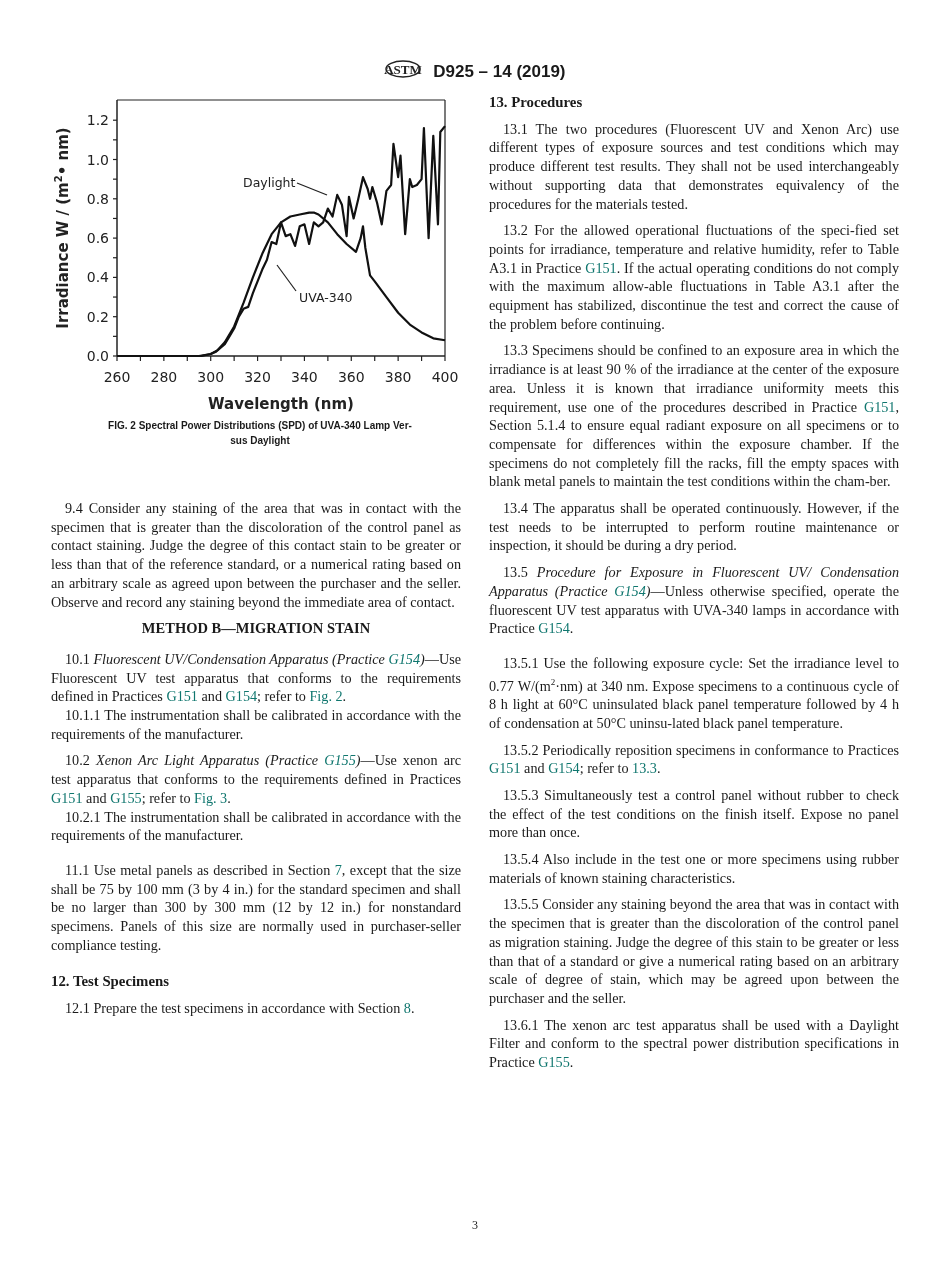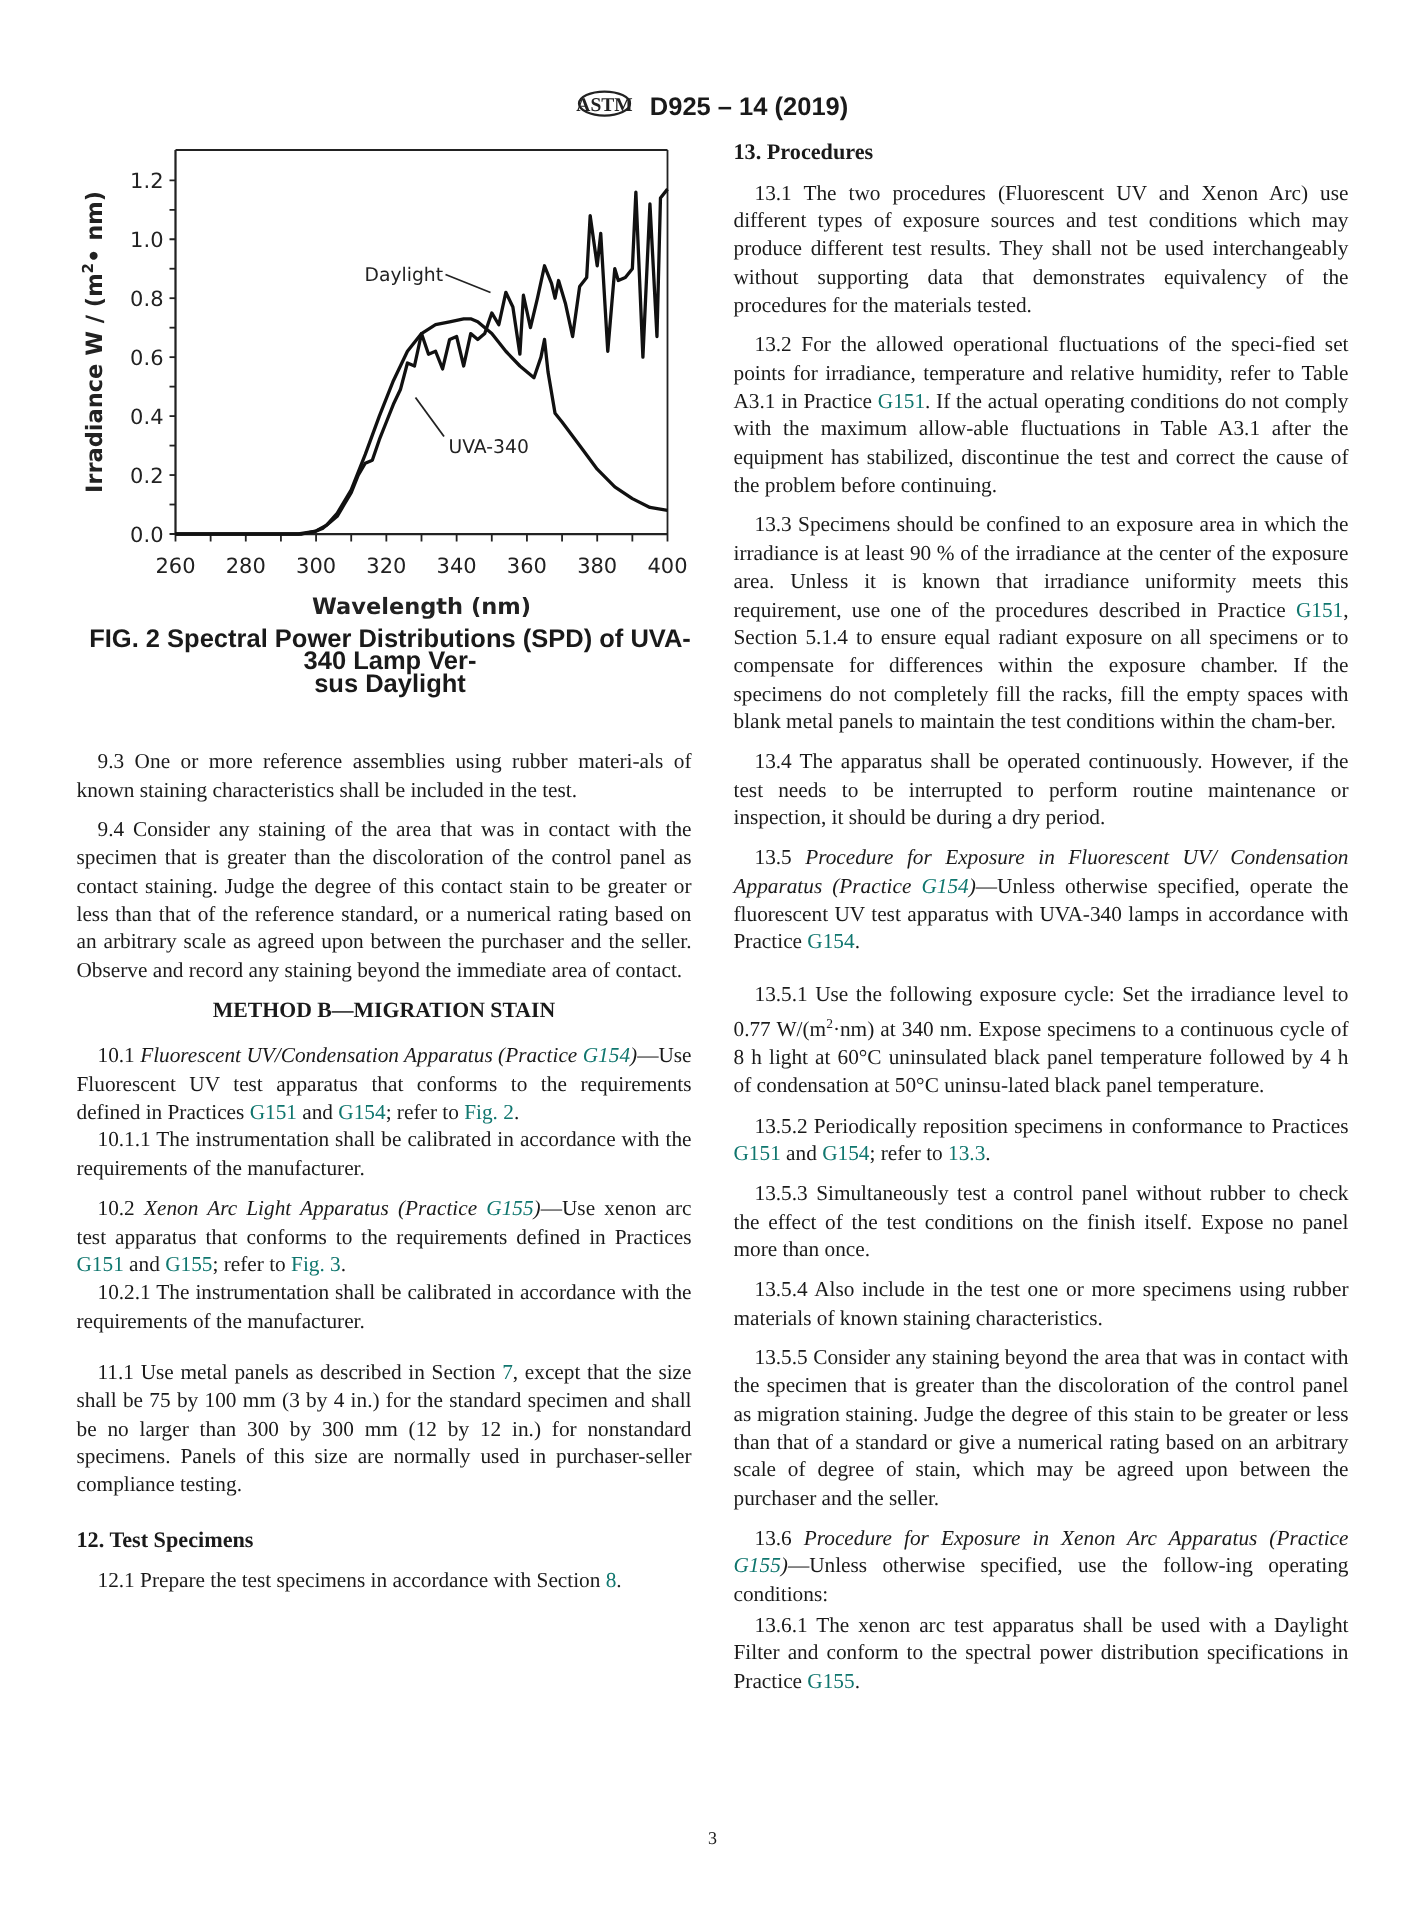"FIG. 2 Spectral Power Distributions" .caption { font-size: 17px -> 10px }
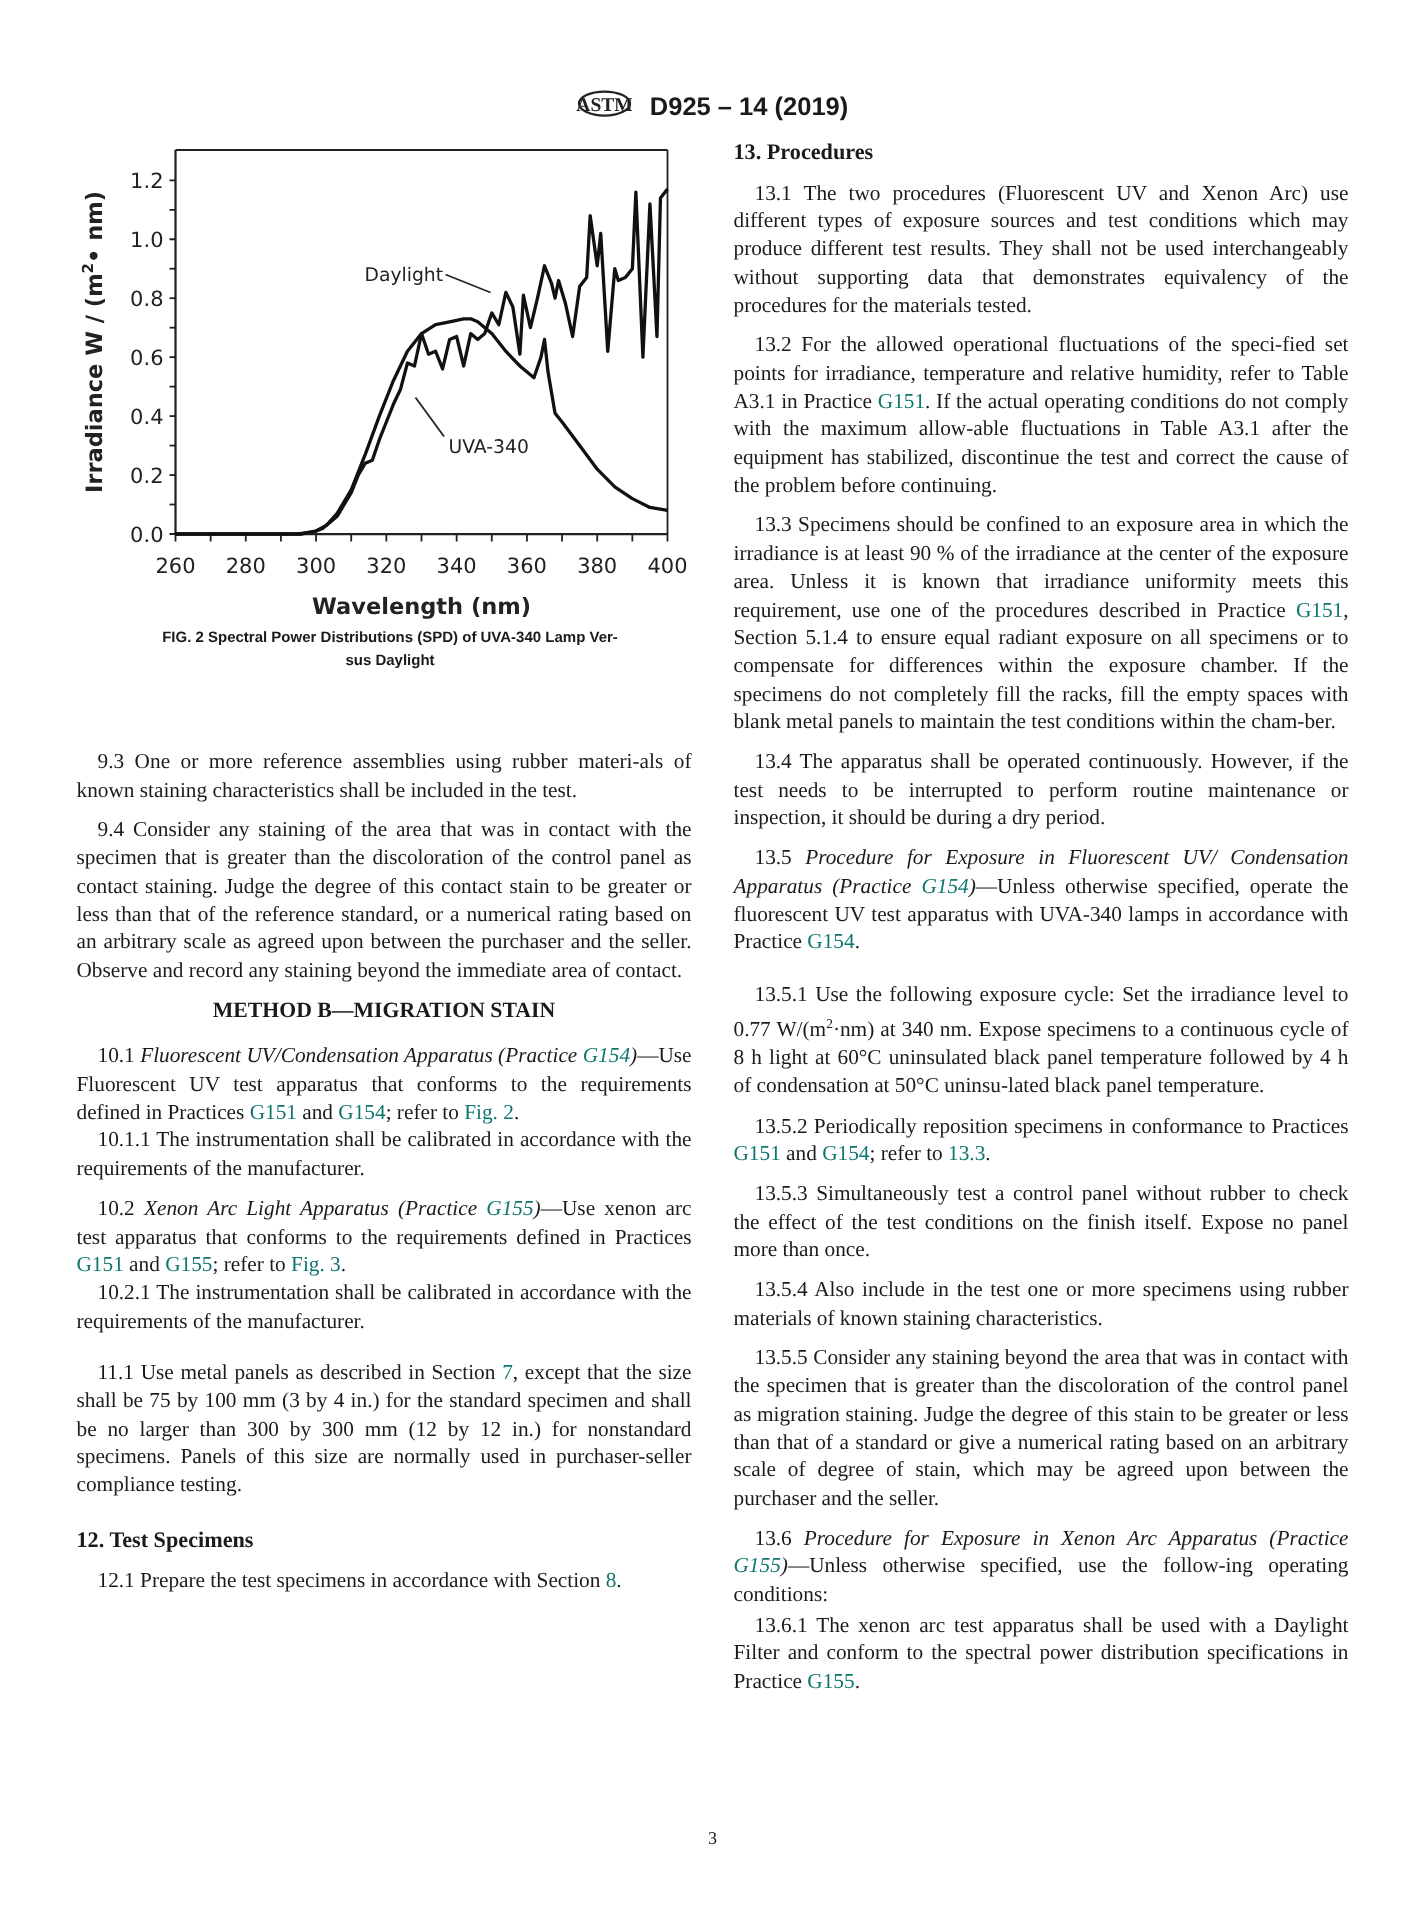"9.3 One or more reference" p.p { html: <p>9.3 One or more reference assemblies using rubber materi-als of known staining characteristics shall be included in the test.</p> -> none }
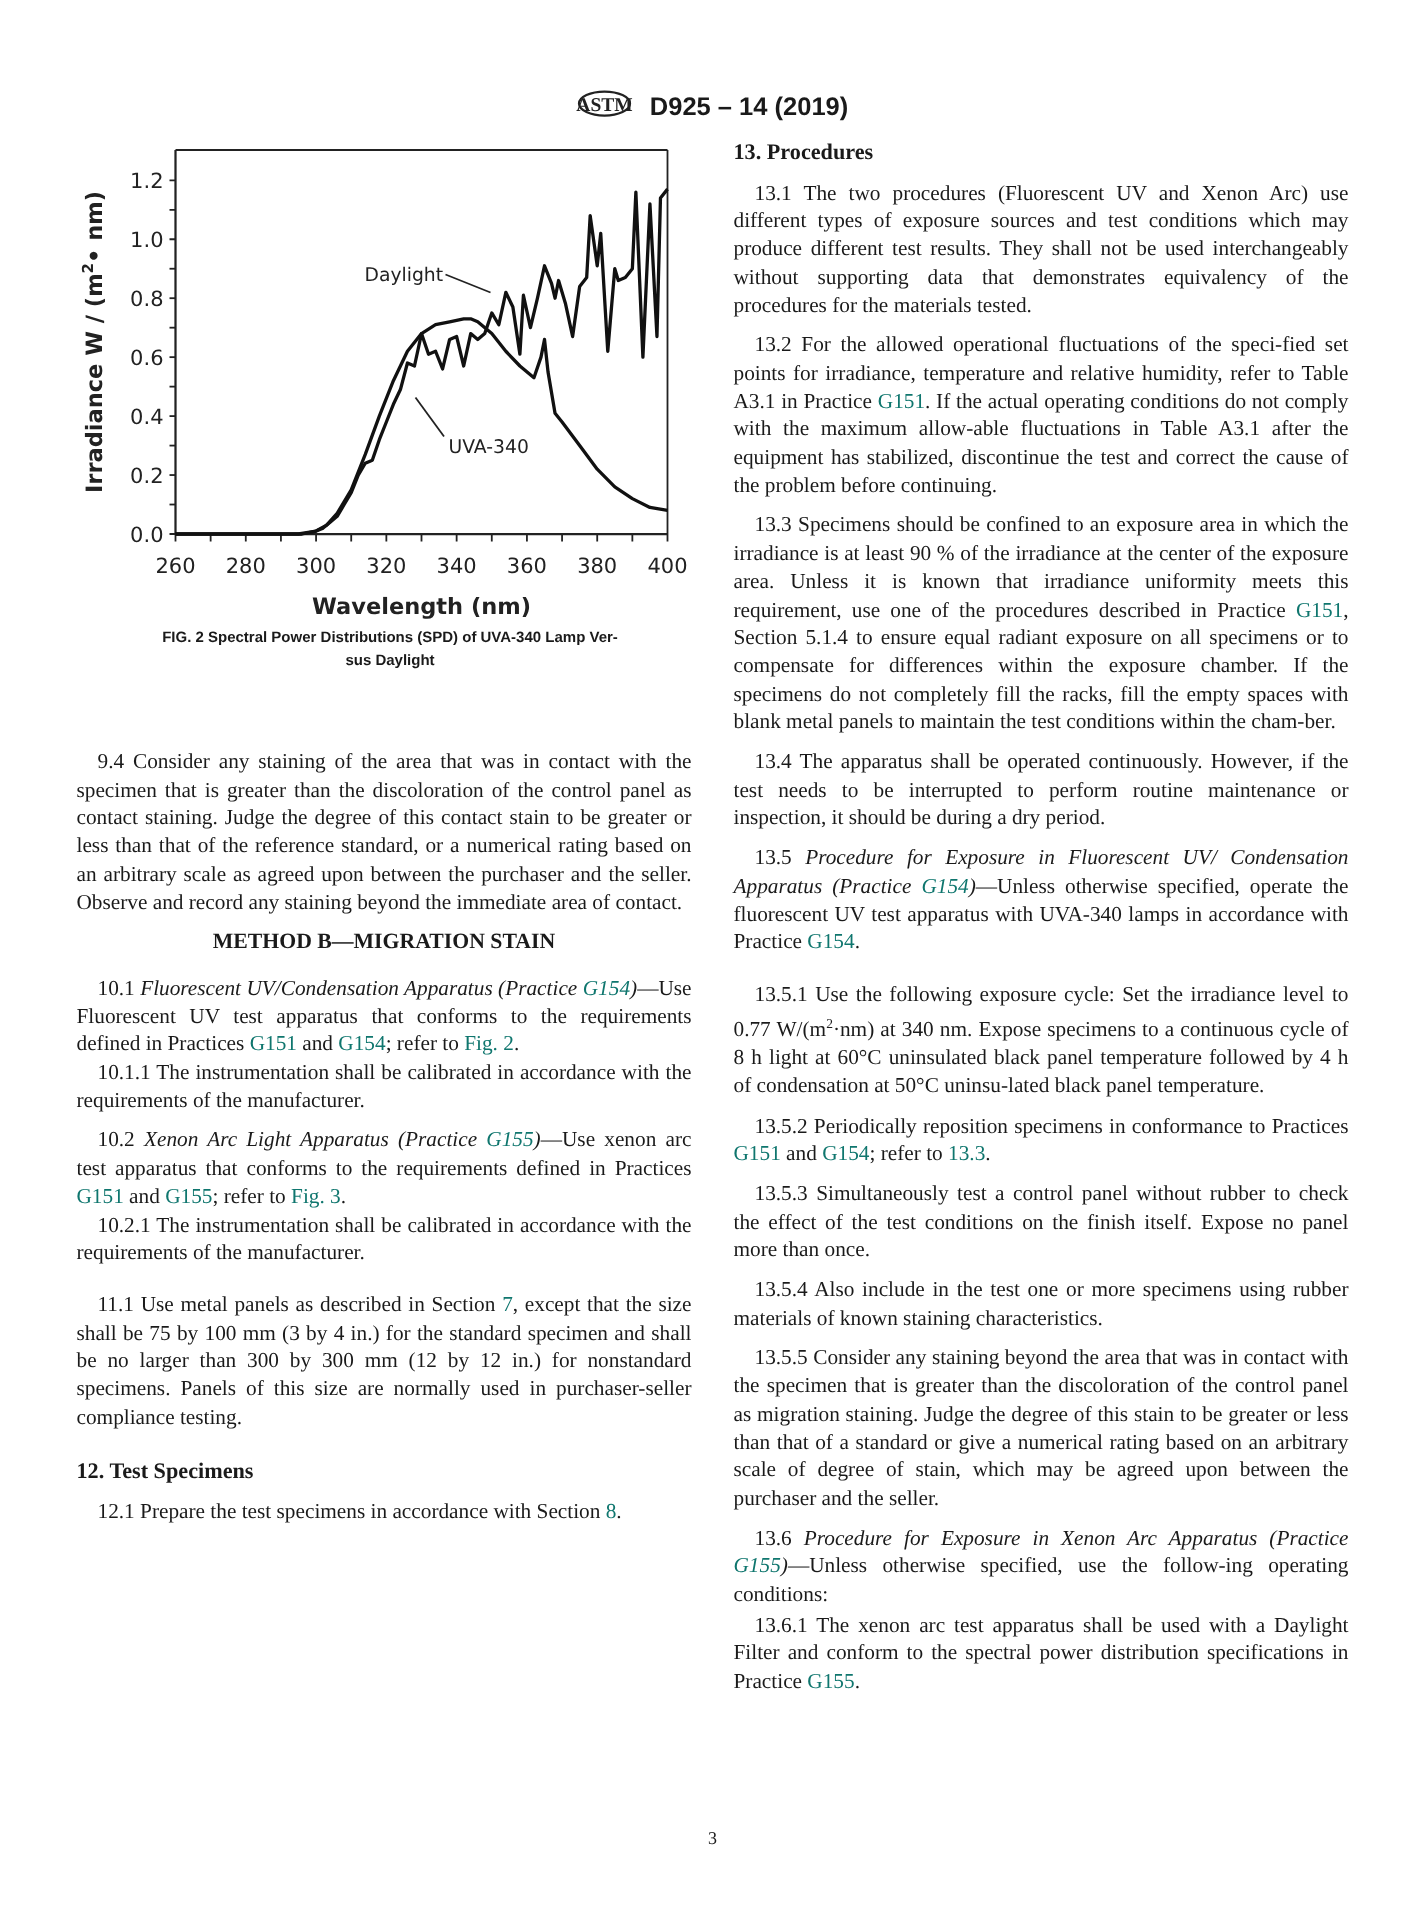"13.6 Procedure for Exposure in" p.p { html: <p><span>13.6 </span><span><span>Procedure for Exposure in Xenon Arc Apparatus (Practice </span><span>G155</span><span>)</span></span><span>—Unless otherwise specified, use the follow-ing operating conditions:</span></p> -> none }
